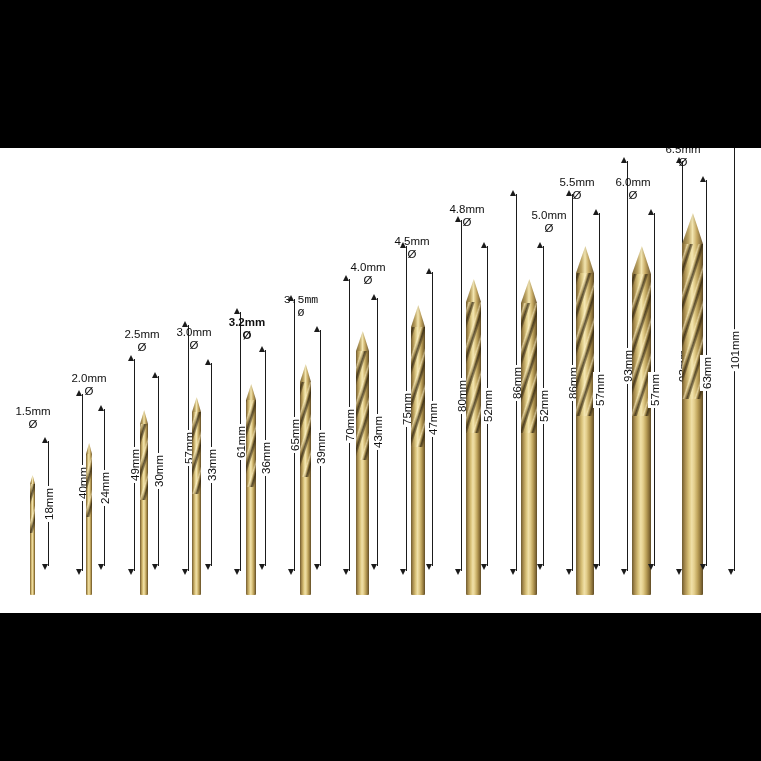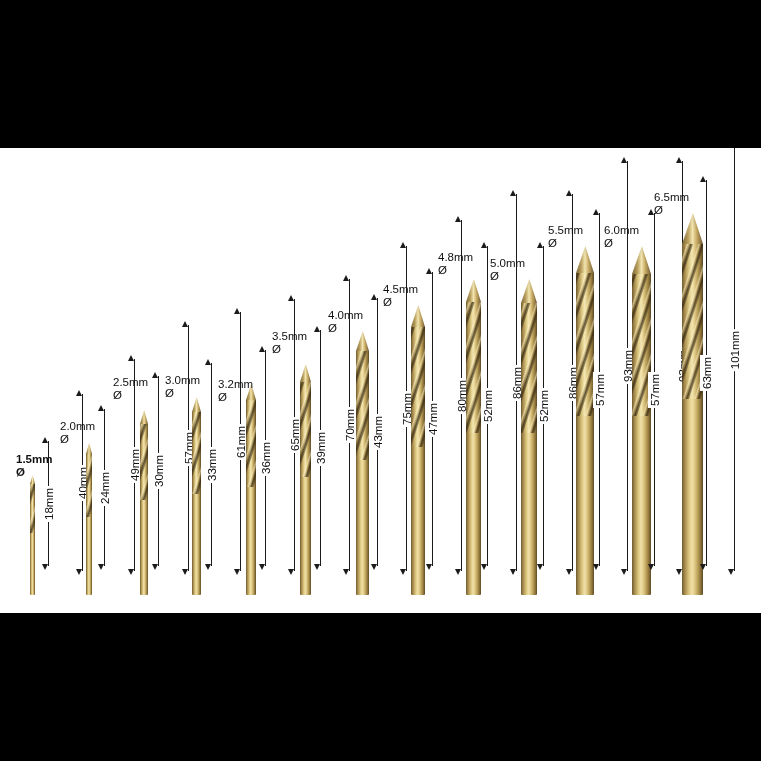"6.5mm" .size-label { margin-top: 48px -> none; text-align: left -> center }
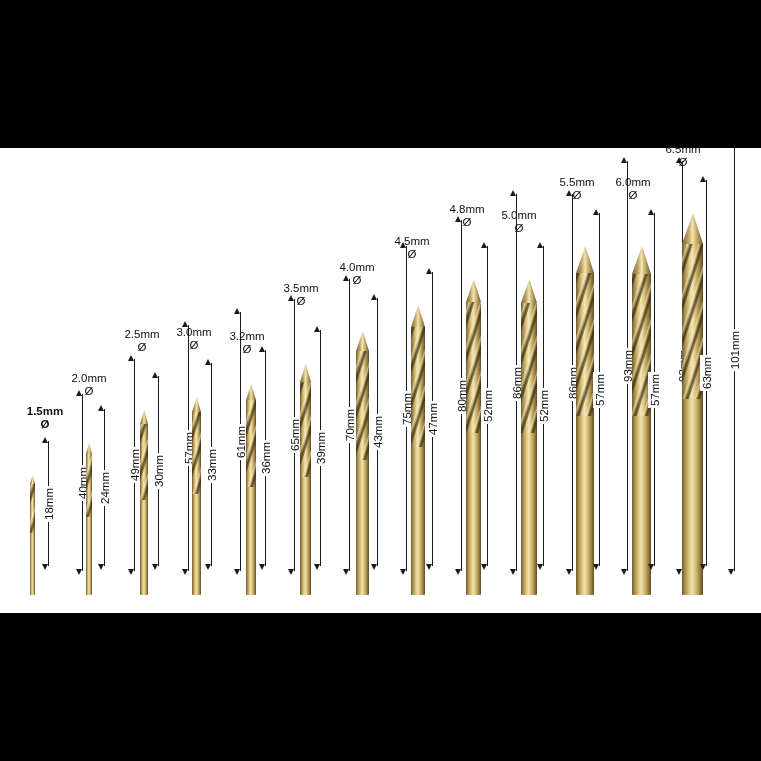"5.0mm" div.size-label { left: 490px -> 520px }
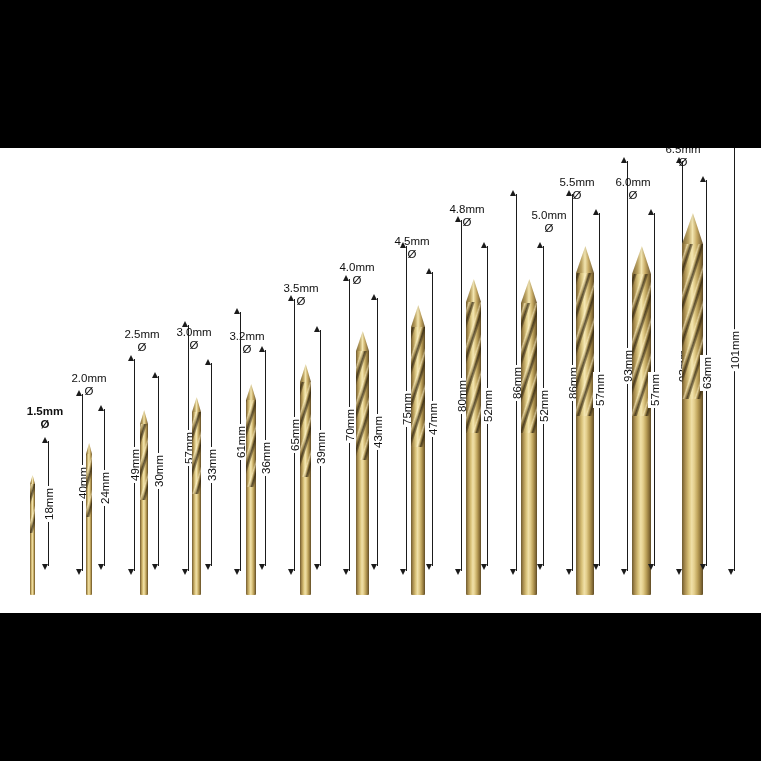"4.0mm" div.size-label { left: 328px -> 339px }
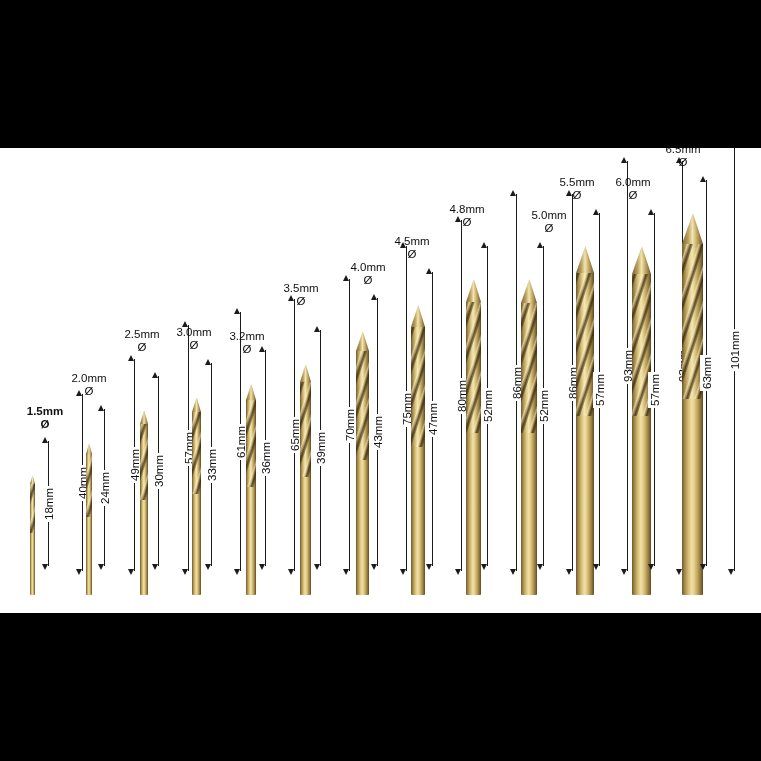"3.5mm" div.size-label { font-family: none -> Liberation Mono, monospace; top: 134px -> 145px }
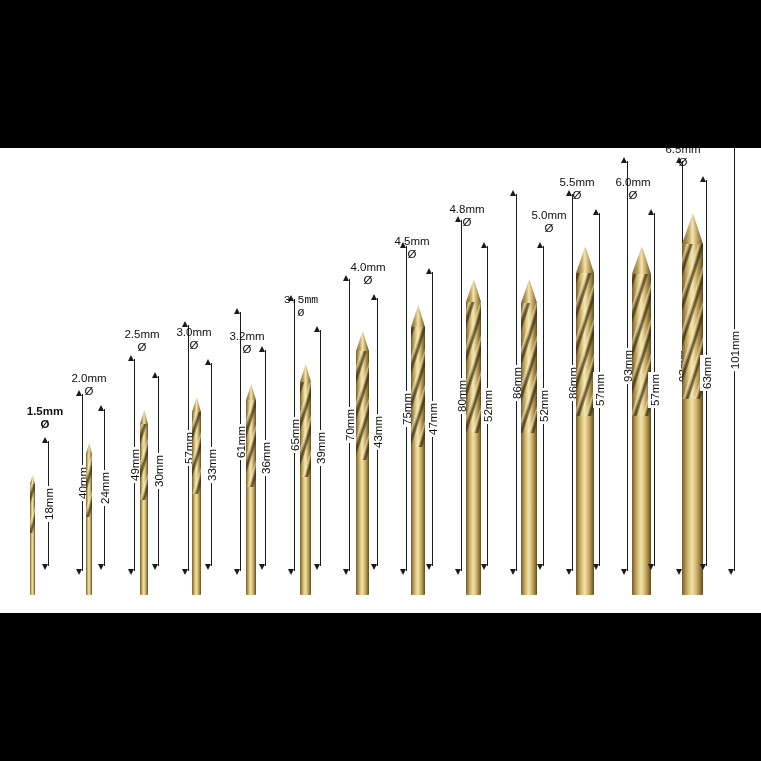"3.2mm" div.size-label { font-weight: none -> bold; top: 182px -> 168px }
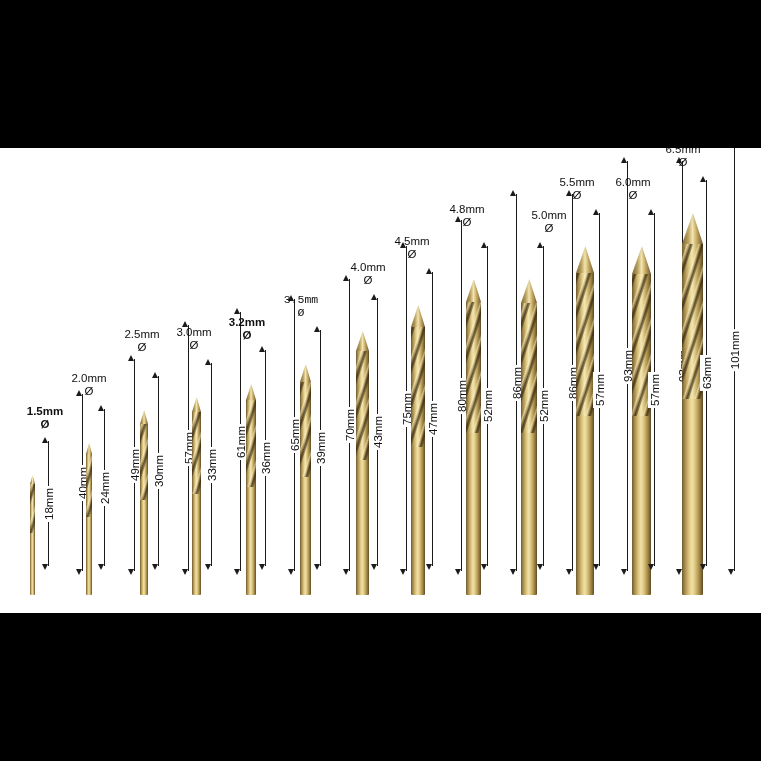"1.5mm" div.size-label { font-weight: bold -> none; left: 16px -> 4px }
